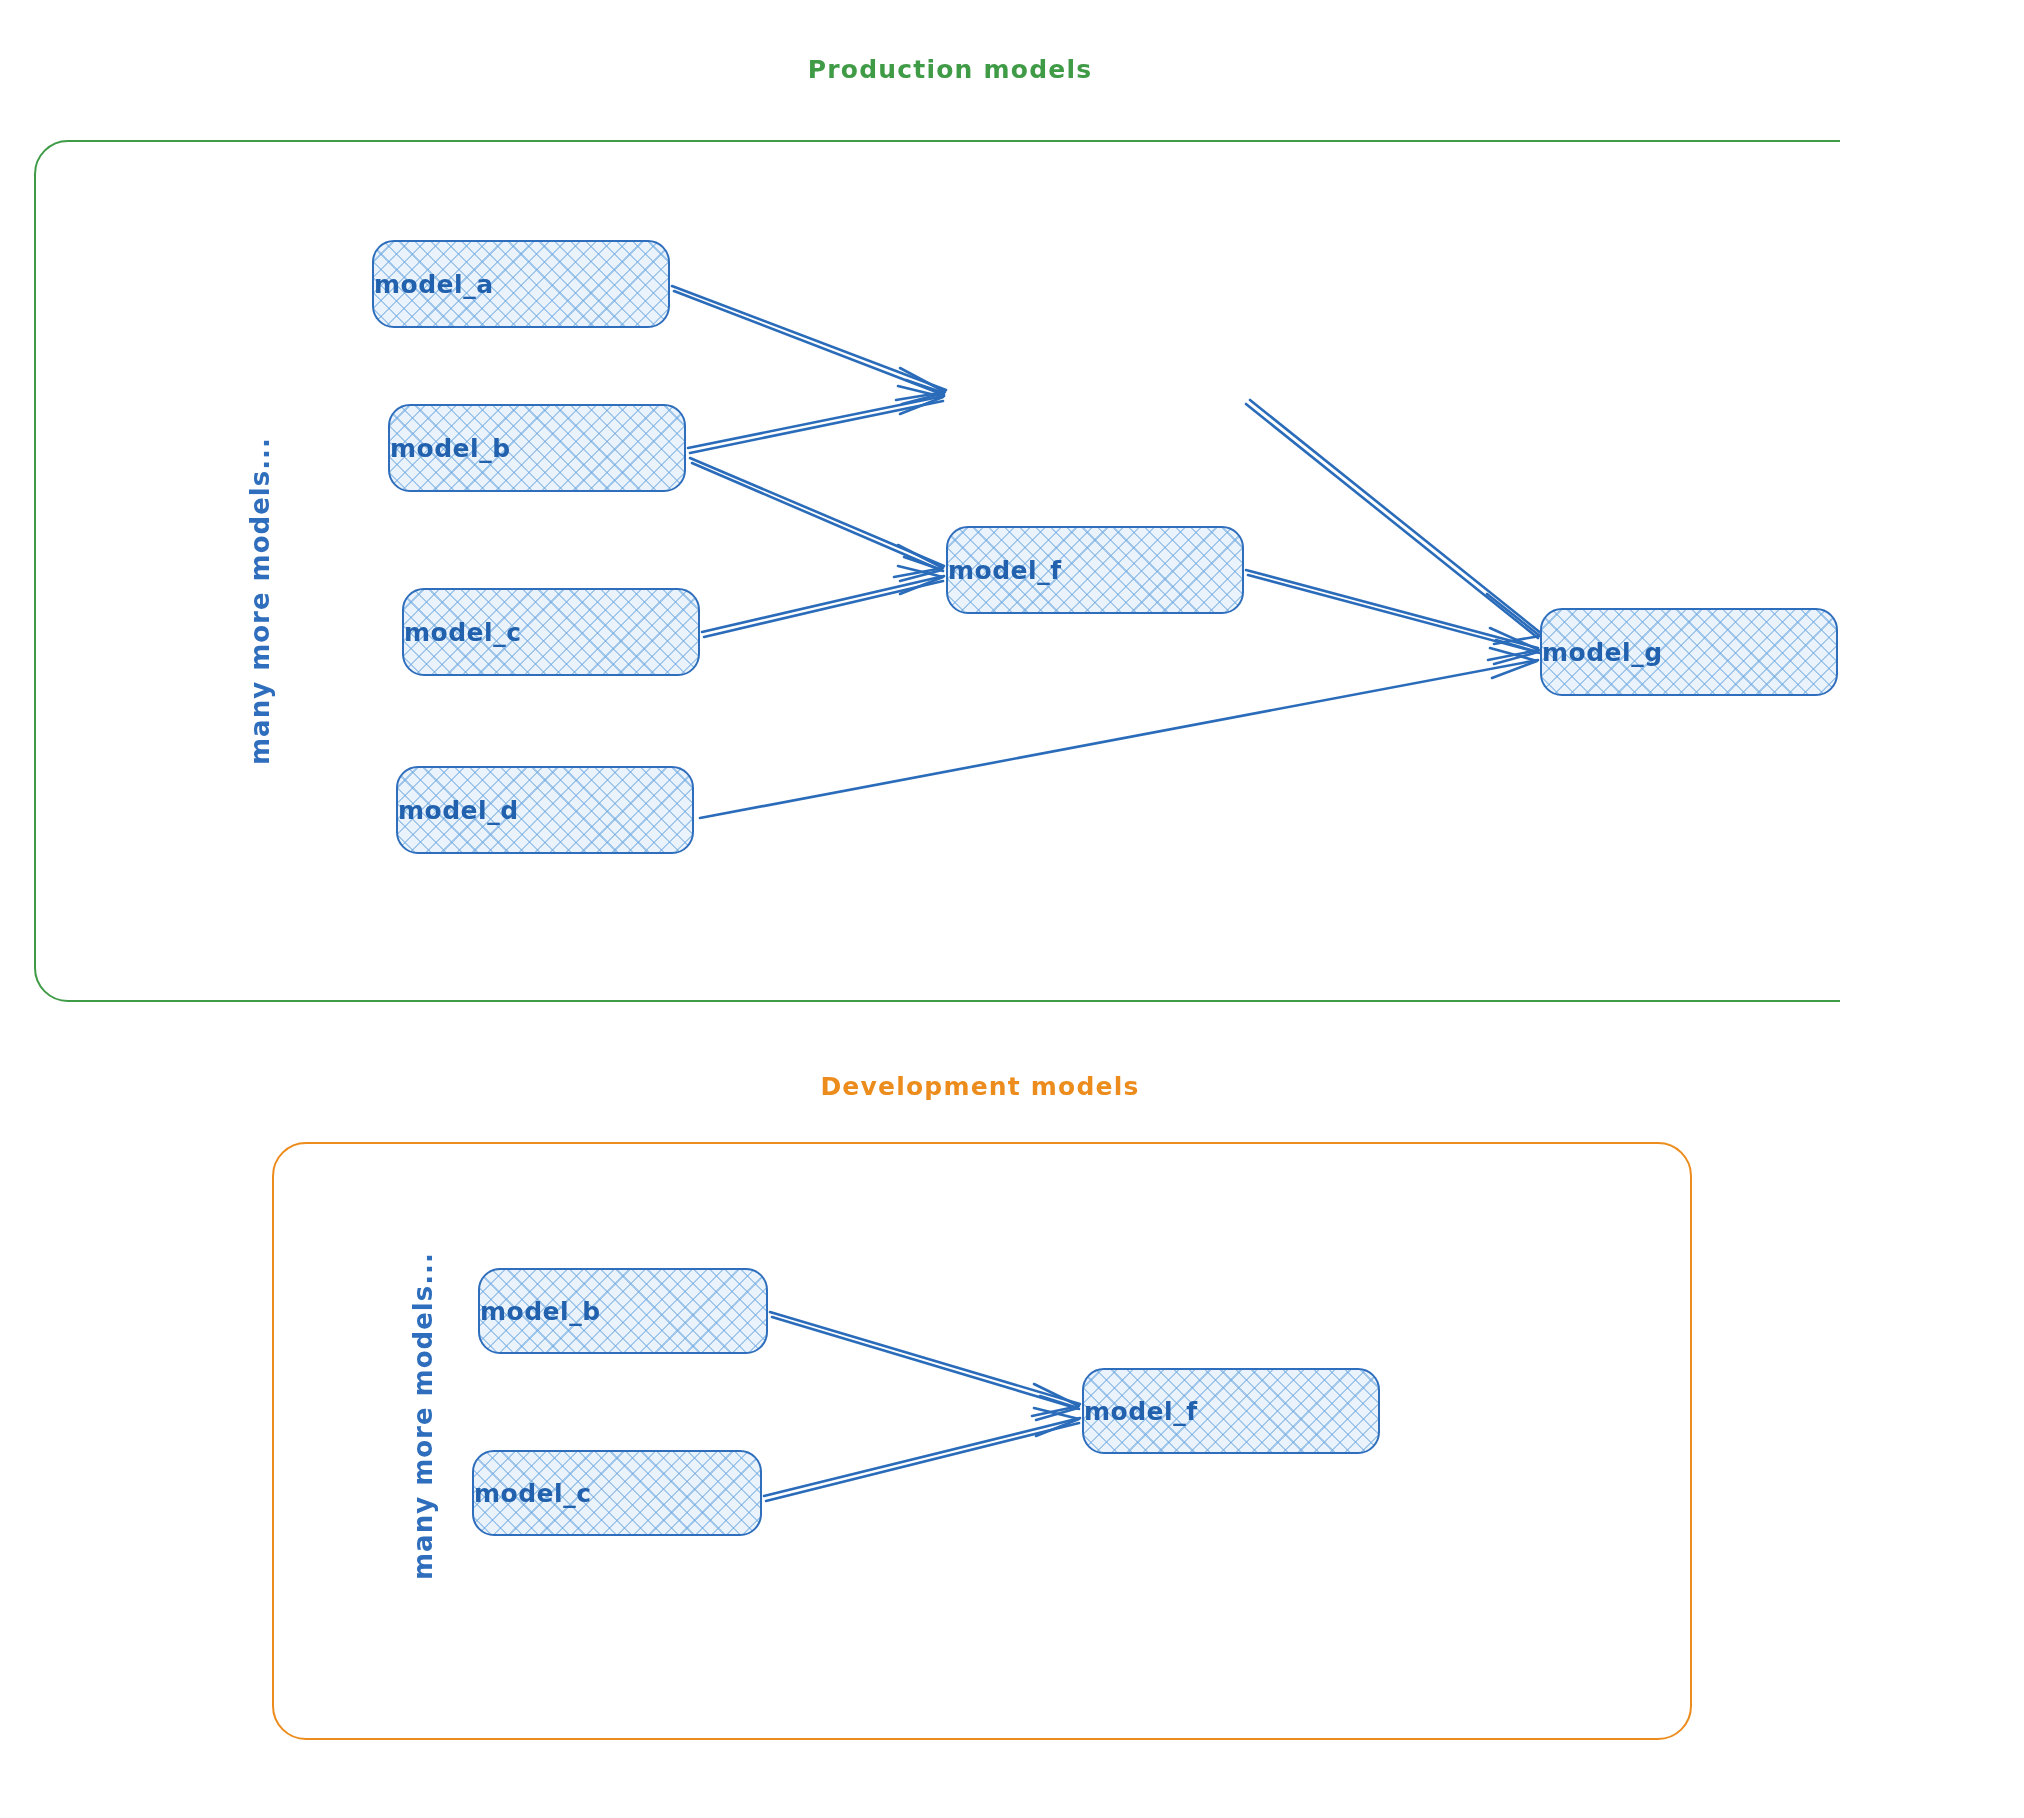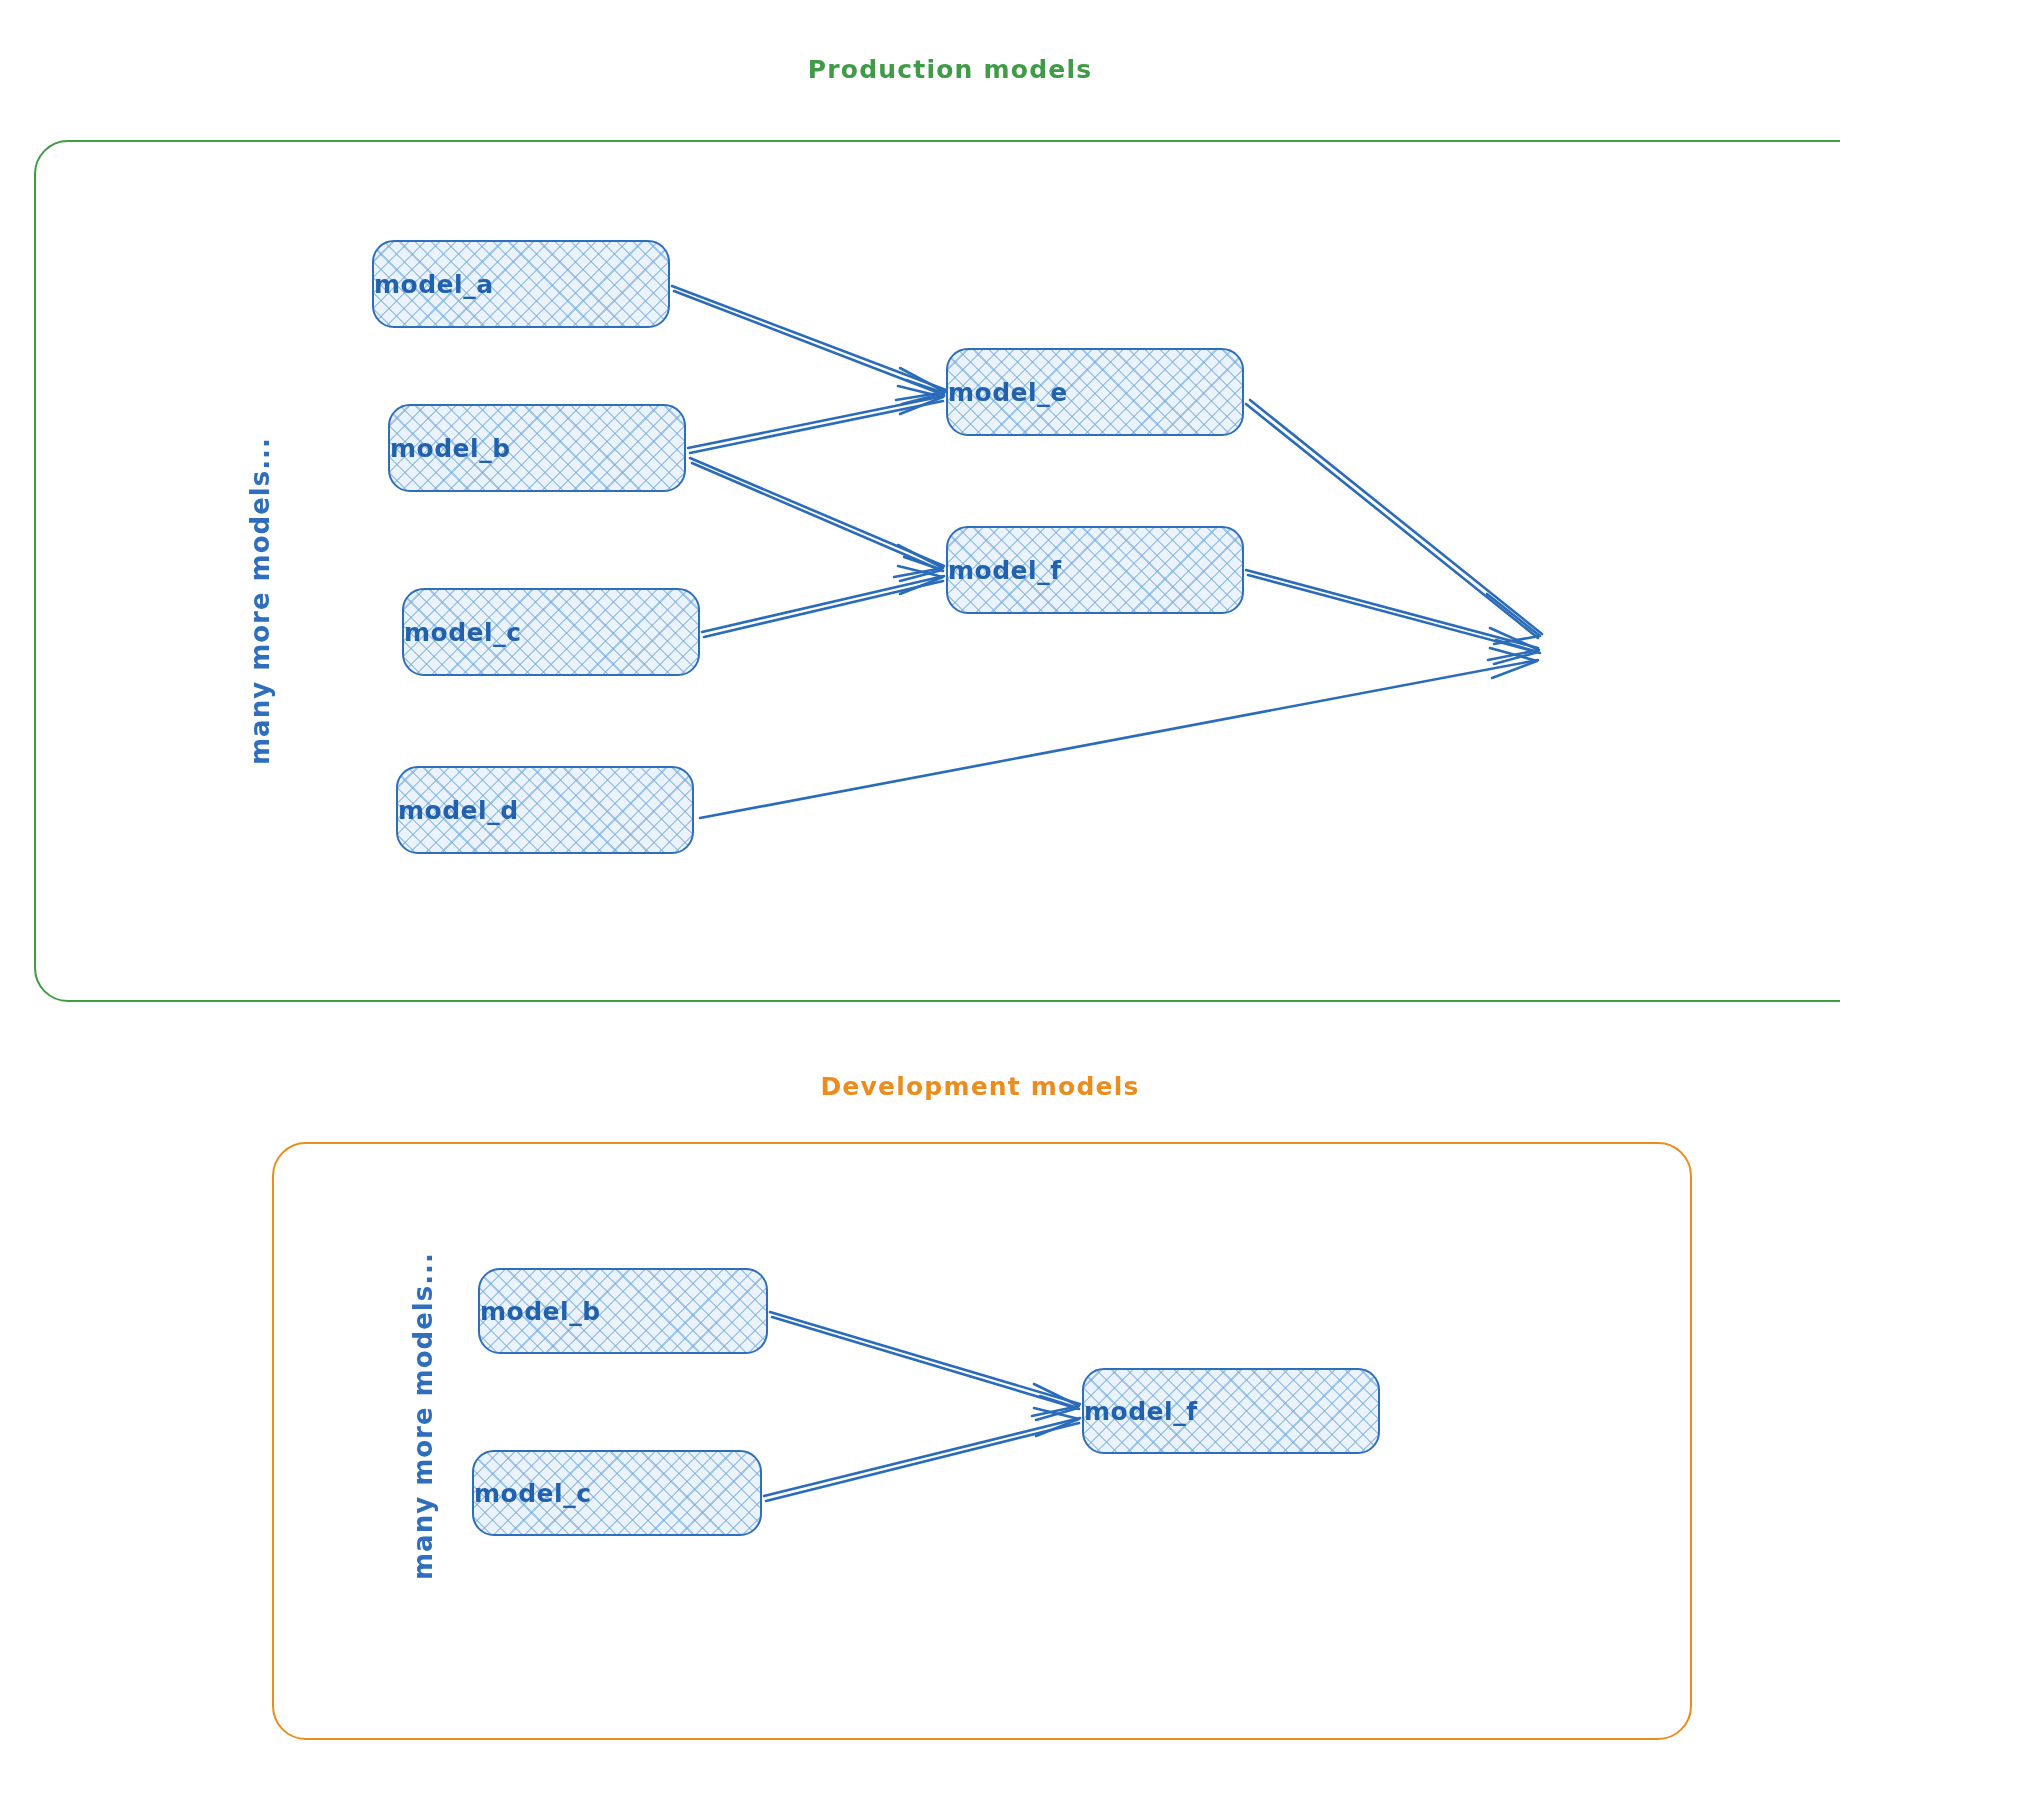"model_e" div.node { html: <div> <span>model_e</span> </div> -> none }
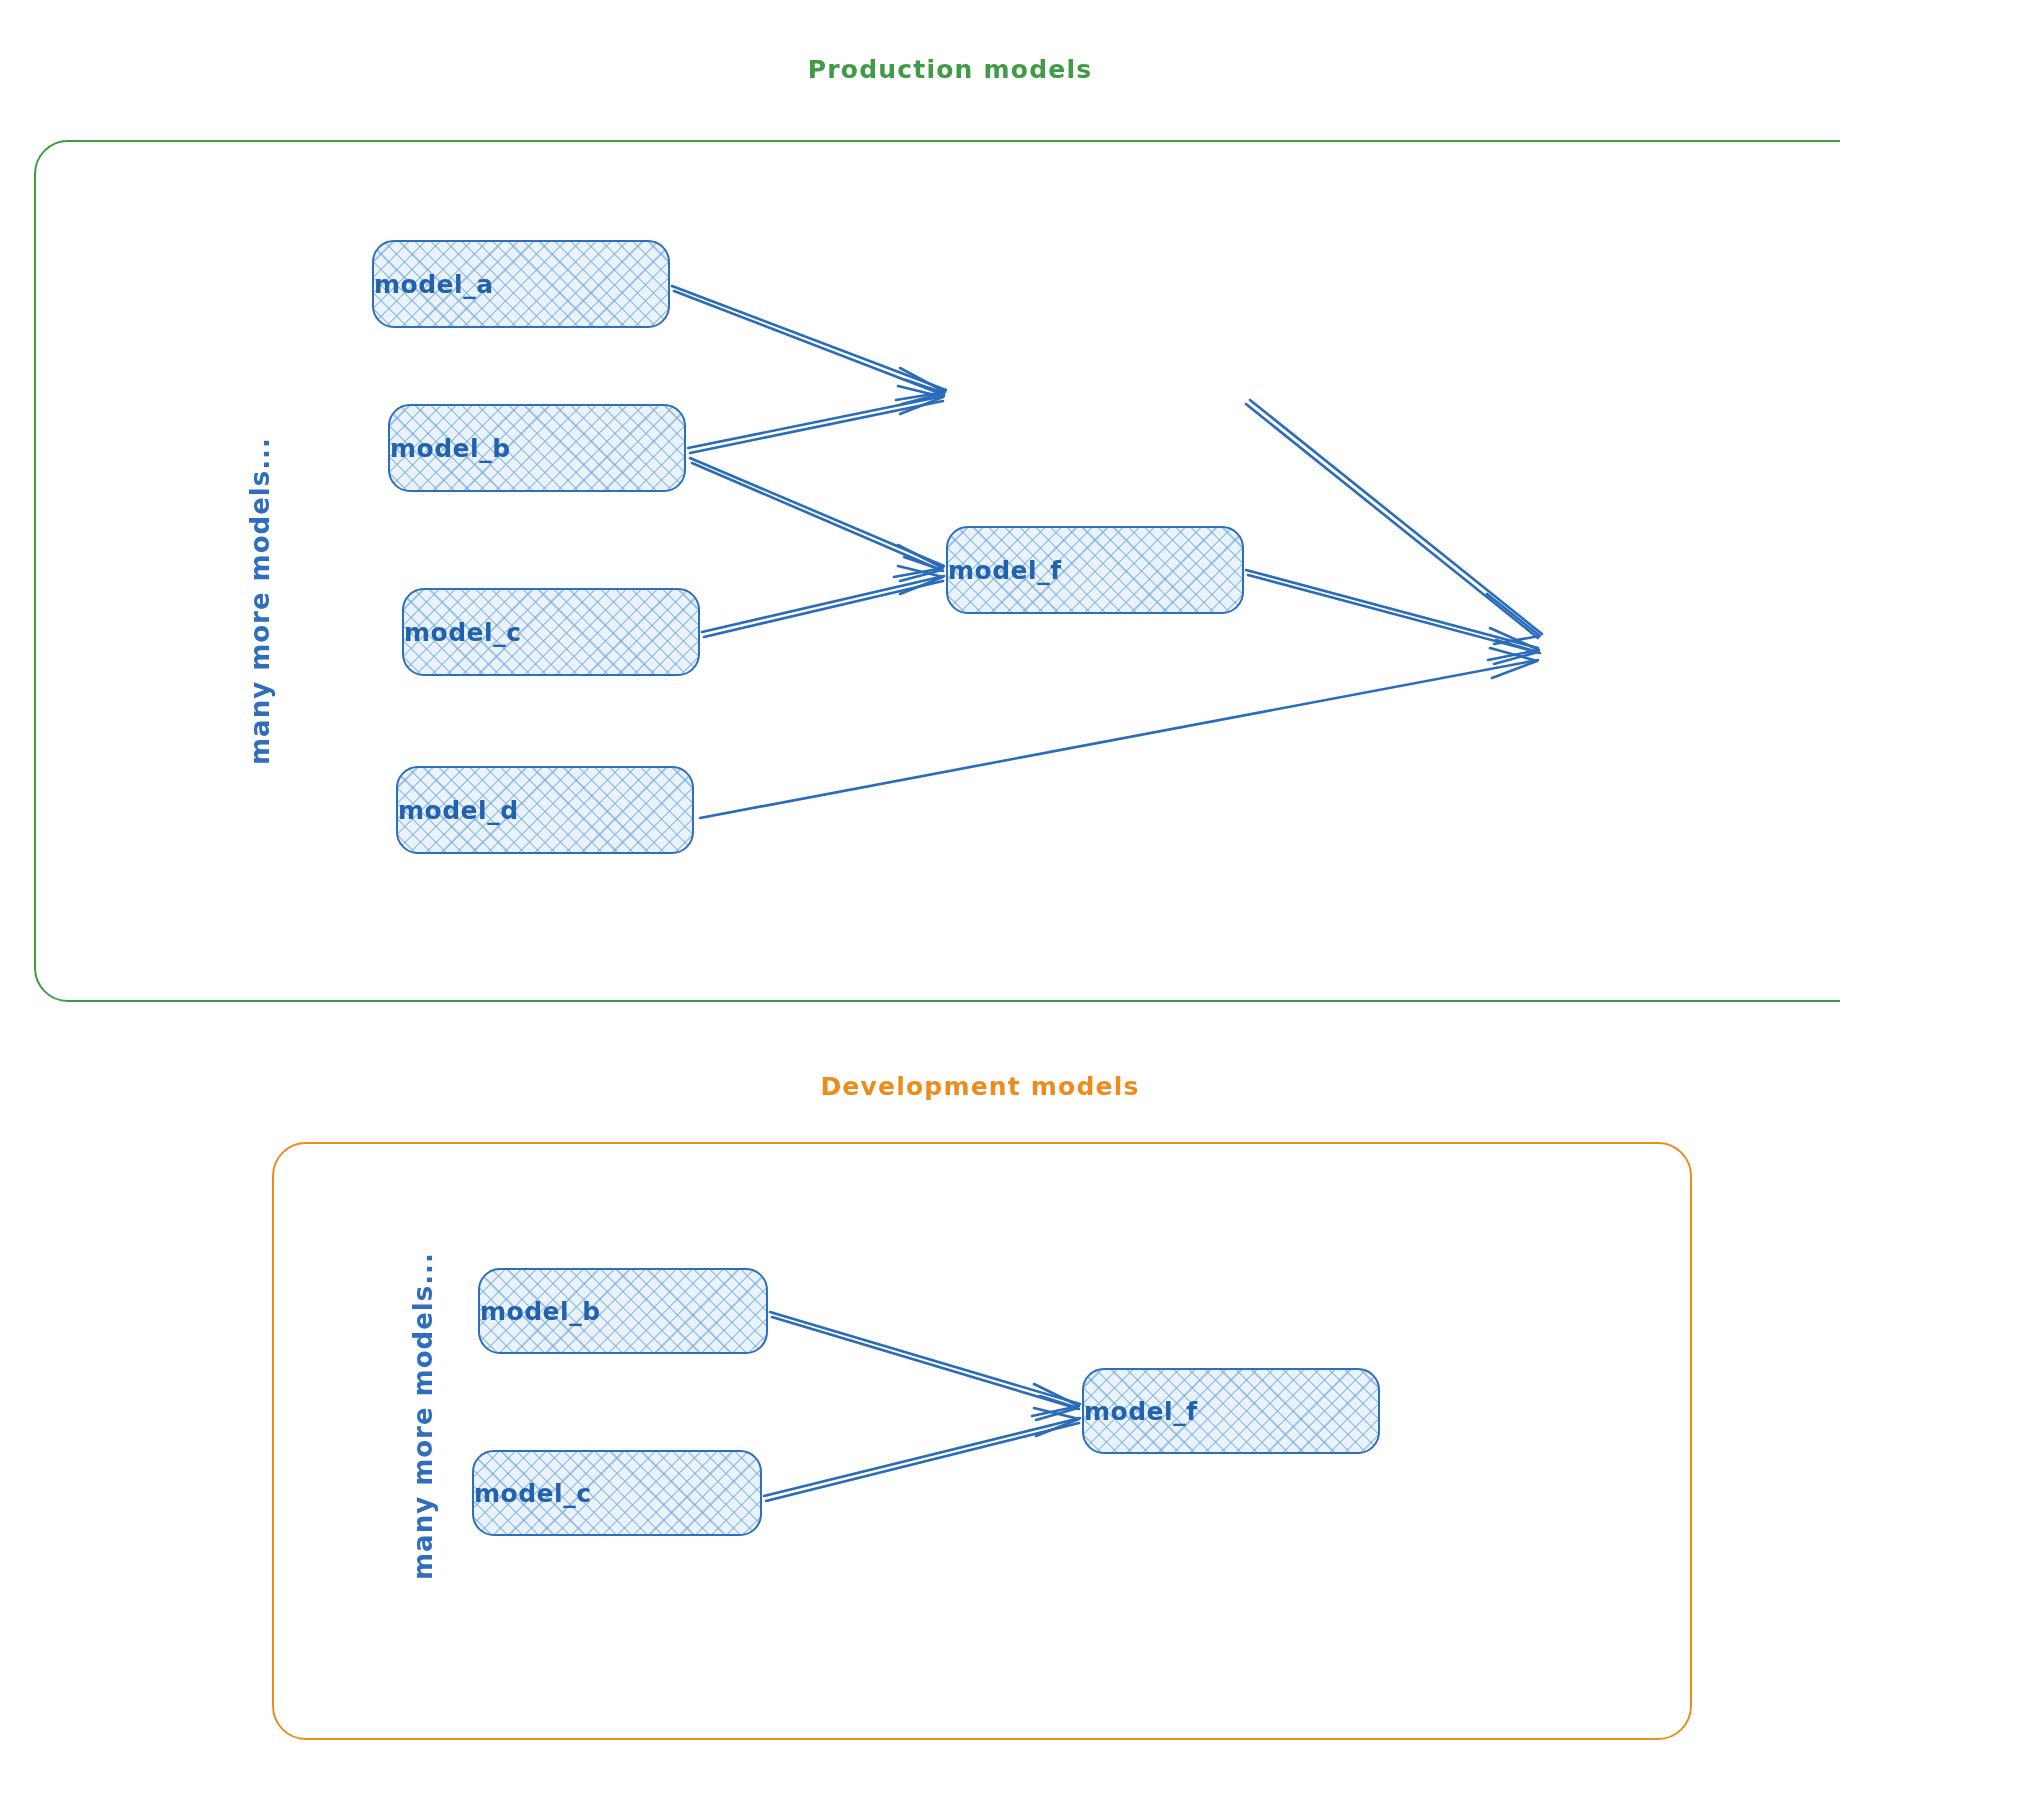"model_g" div.node { html: none -> <div> <span>model_g</span> </div> }
